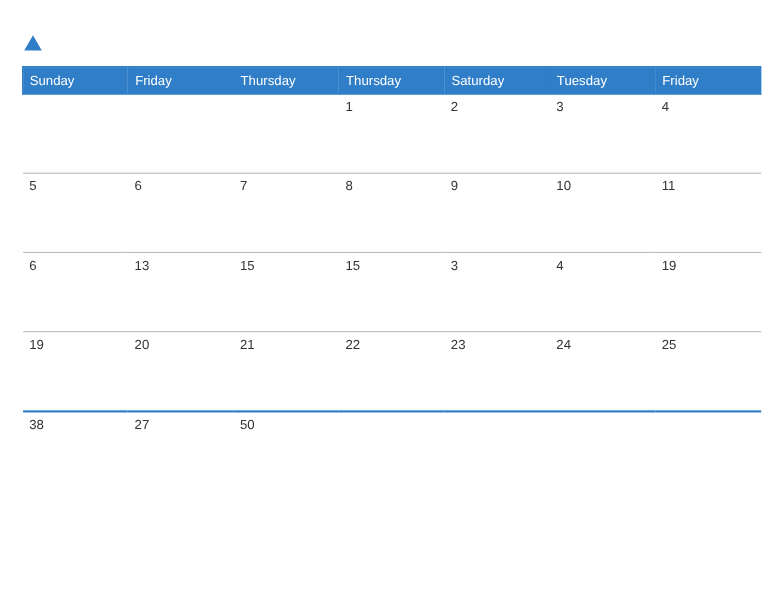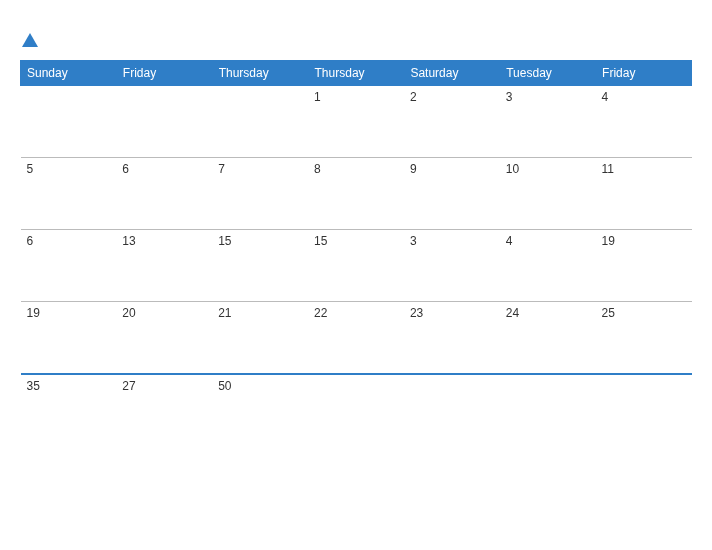"35" span.day-number { text: 35 -> 38 }
